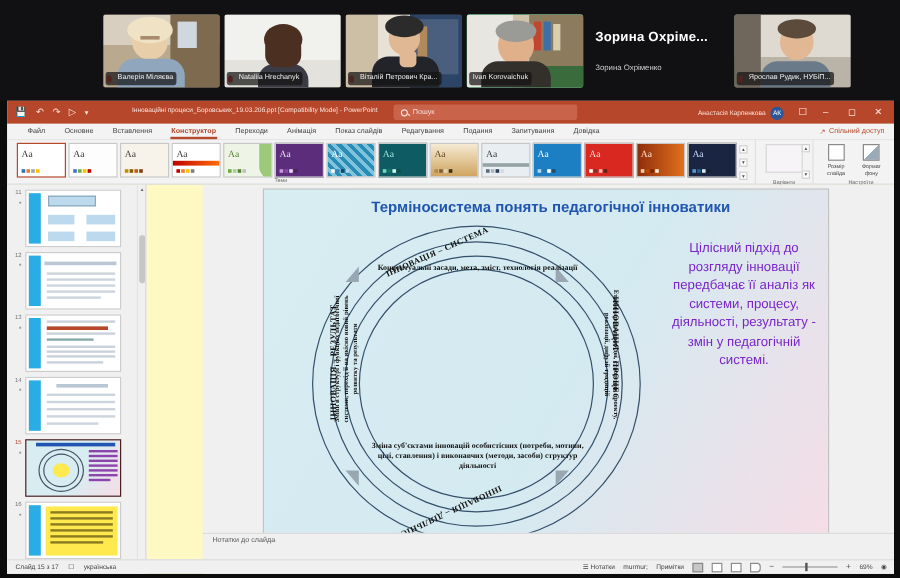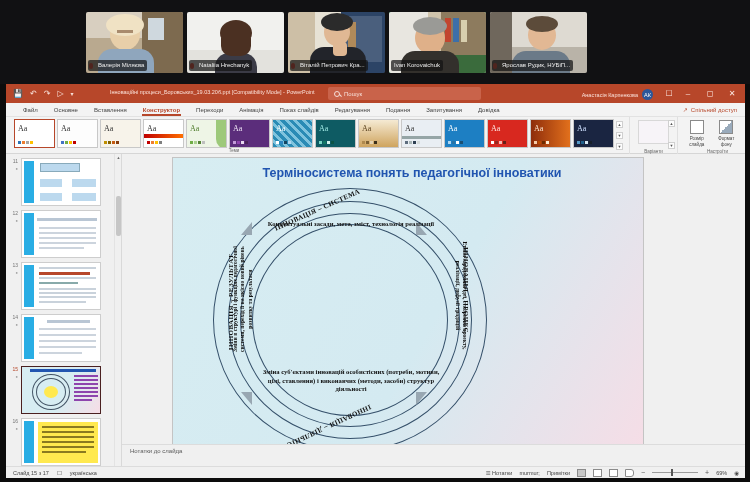"Зорина Охріме..." div.spk-block { html: none -> <div> <div>Зорина Охріме...</div> <div>Зорина Охріменко</div> </div> }
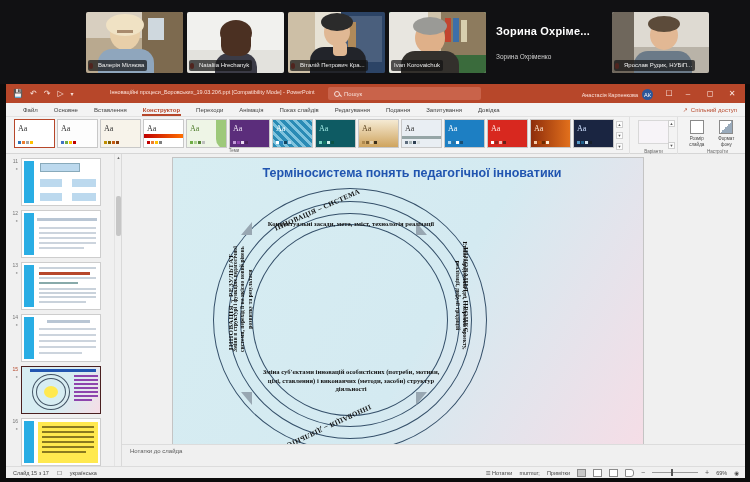"Терміносистема понять педагогічної" .workarea { gap: none -> 47px }
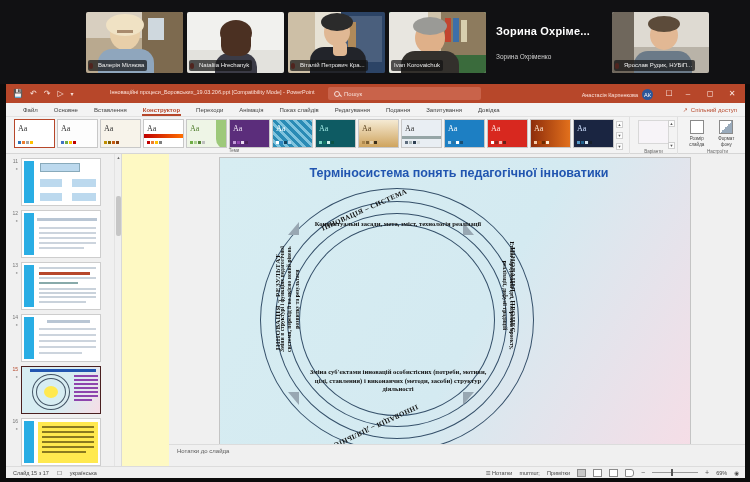"Цілісний підхід до розгляду інновації" div.rightnote { html: none -> <div>Цілісний підхід до розгляду інновації передбачає її аналіз як системи, процесу, діяльності, результату - змін у педагогічній системі.</div> }
